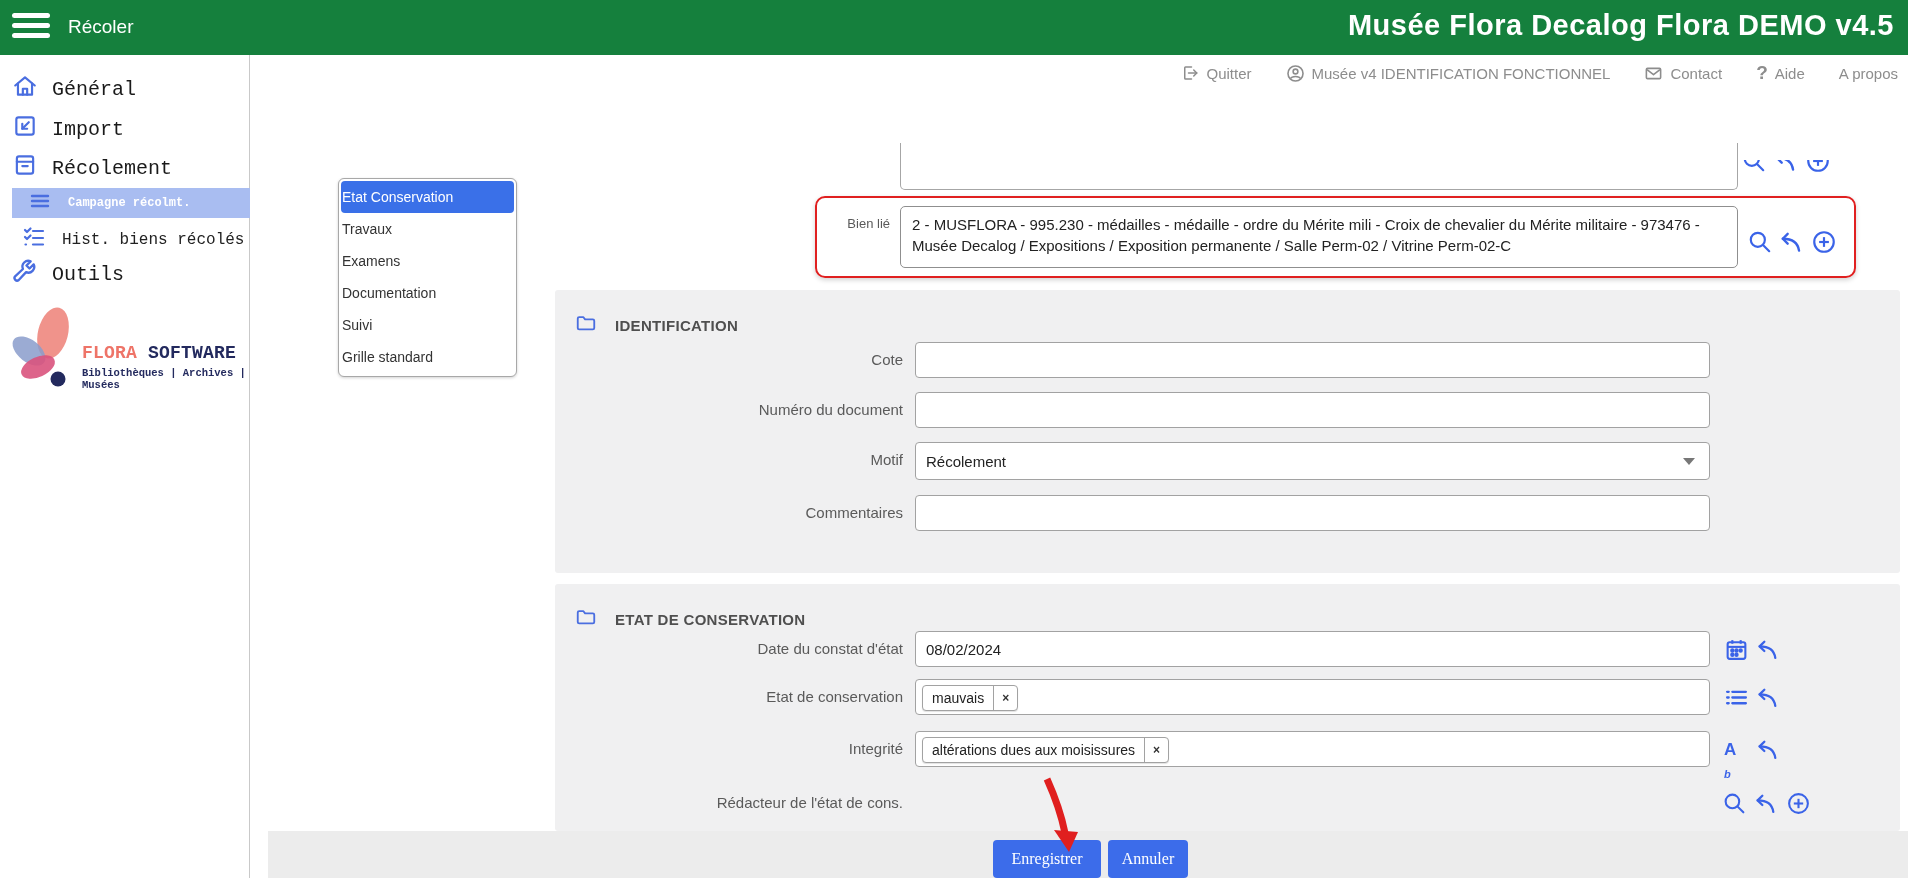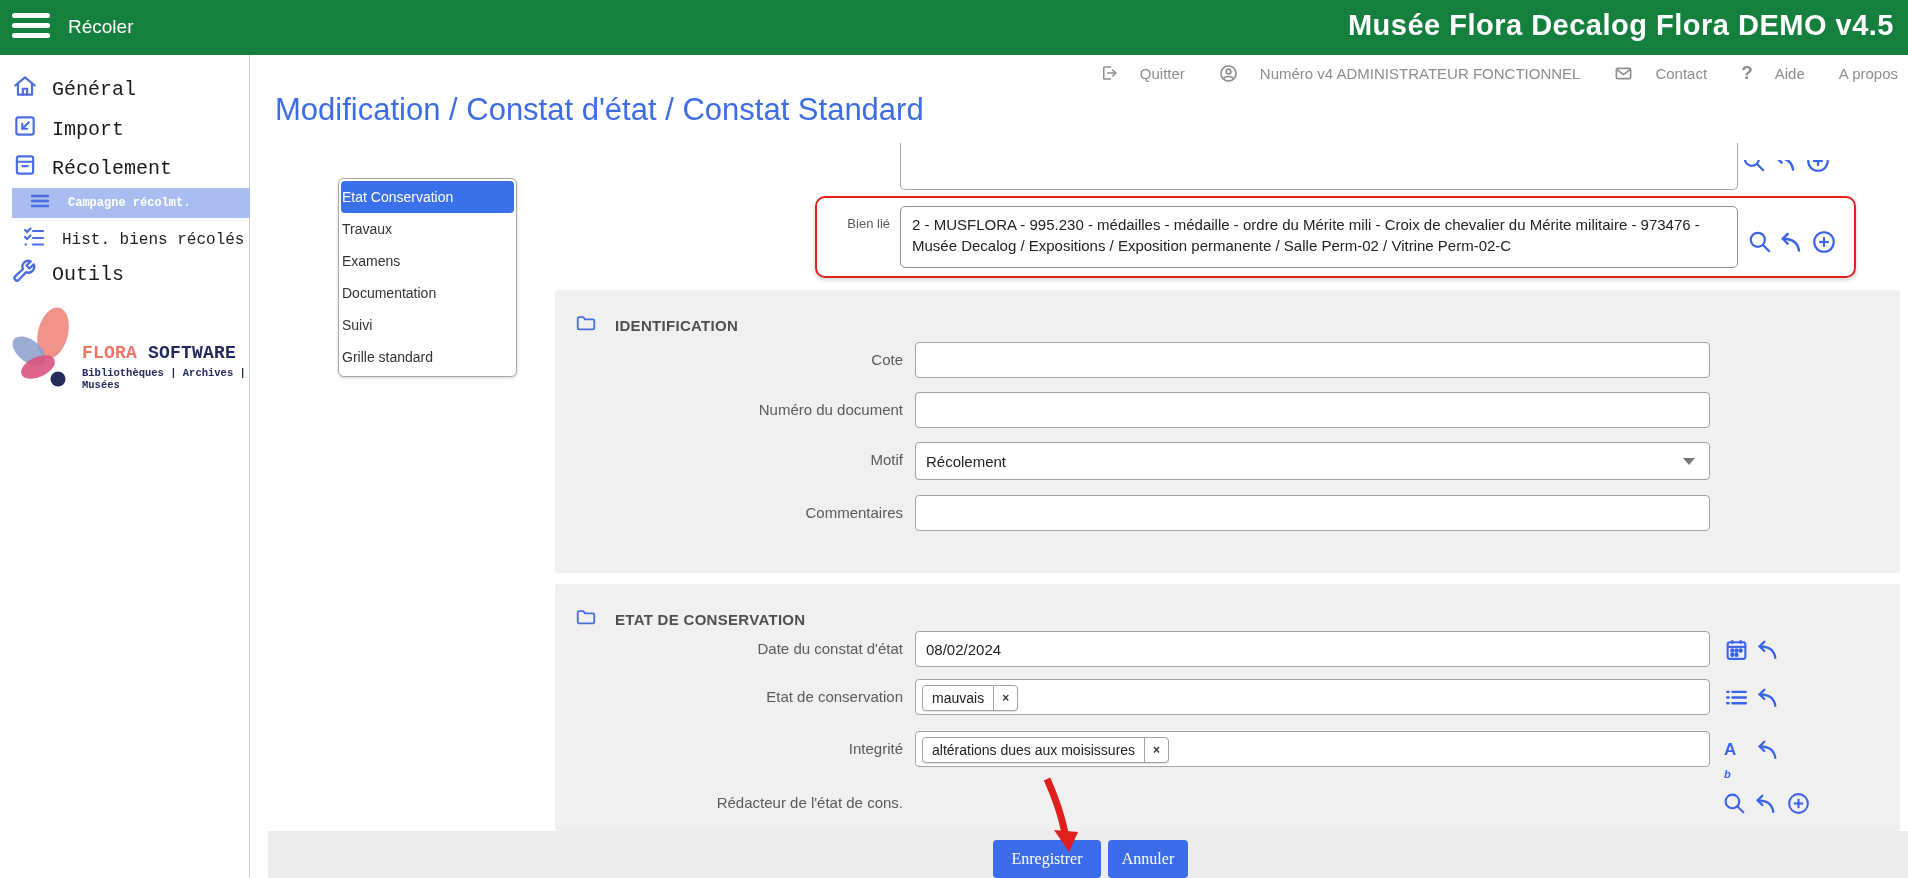"Quitter" .utility .ulink { gap: 22px -> 7px }
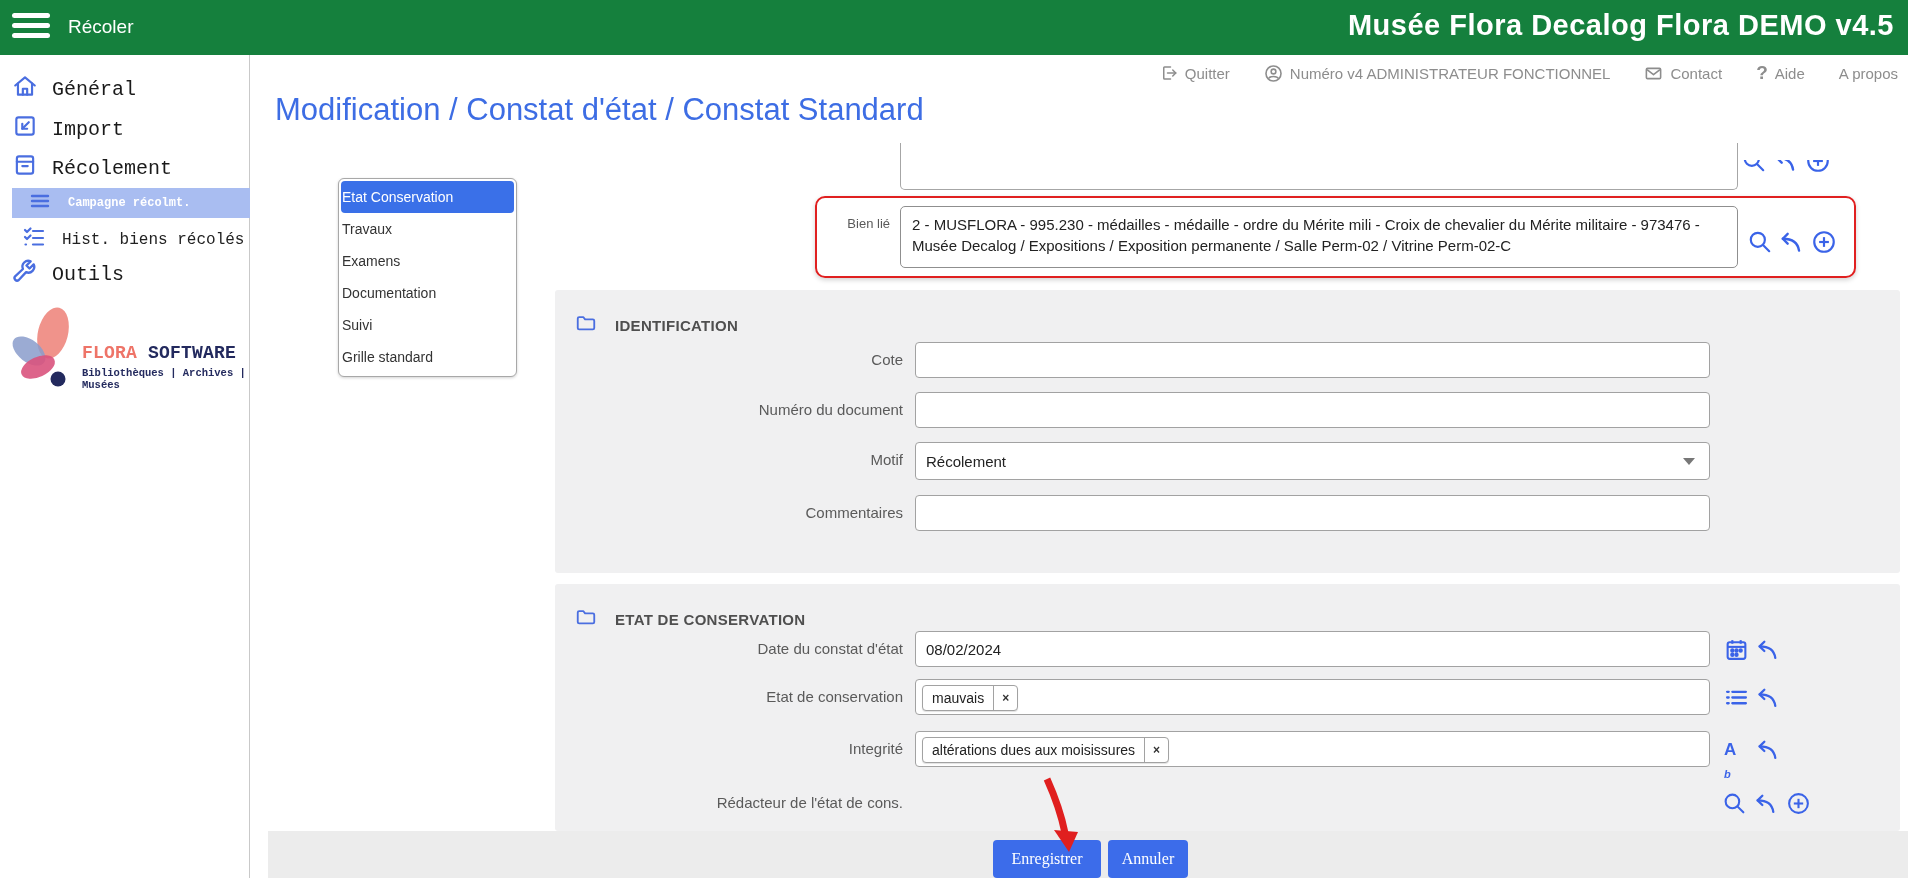"Numéro v4 ADMINISTRATEUR FONCTIONNEL" span { text: Numéro v4 ADMINISTRATEUR -> Musée v4 IDENTIFICATION }
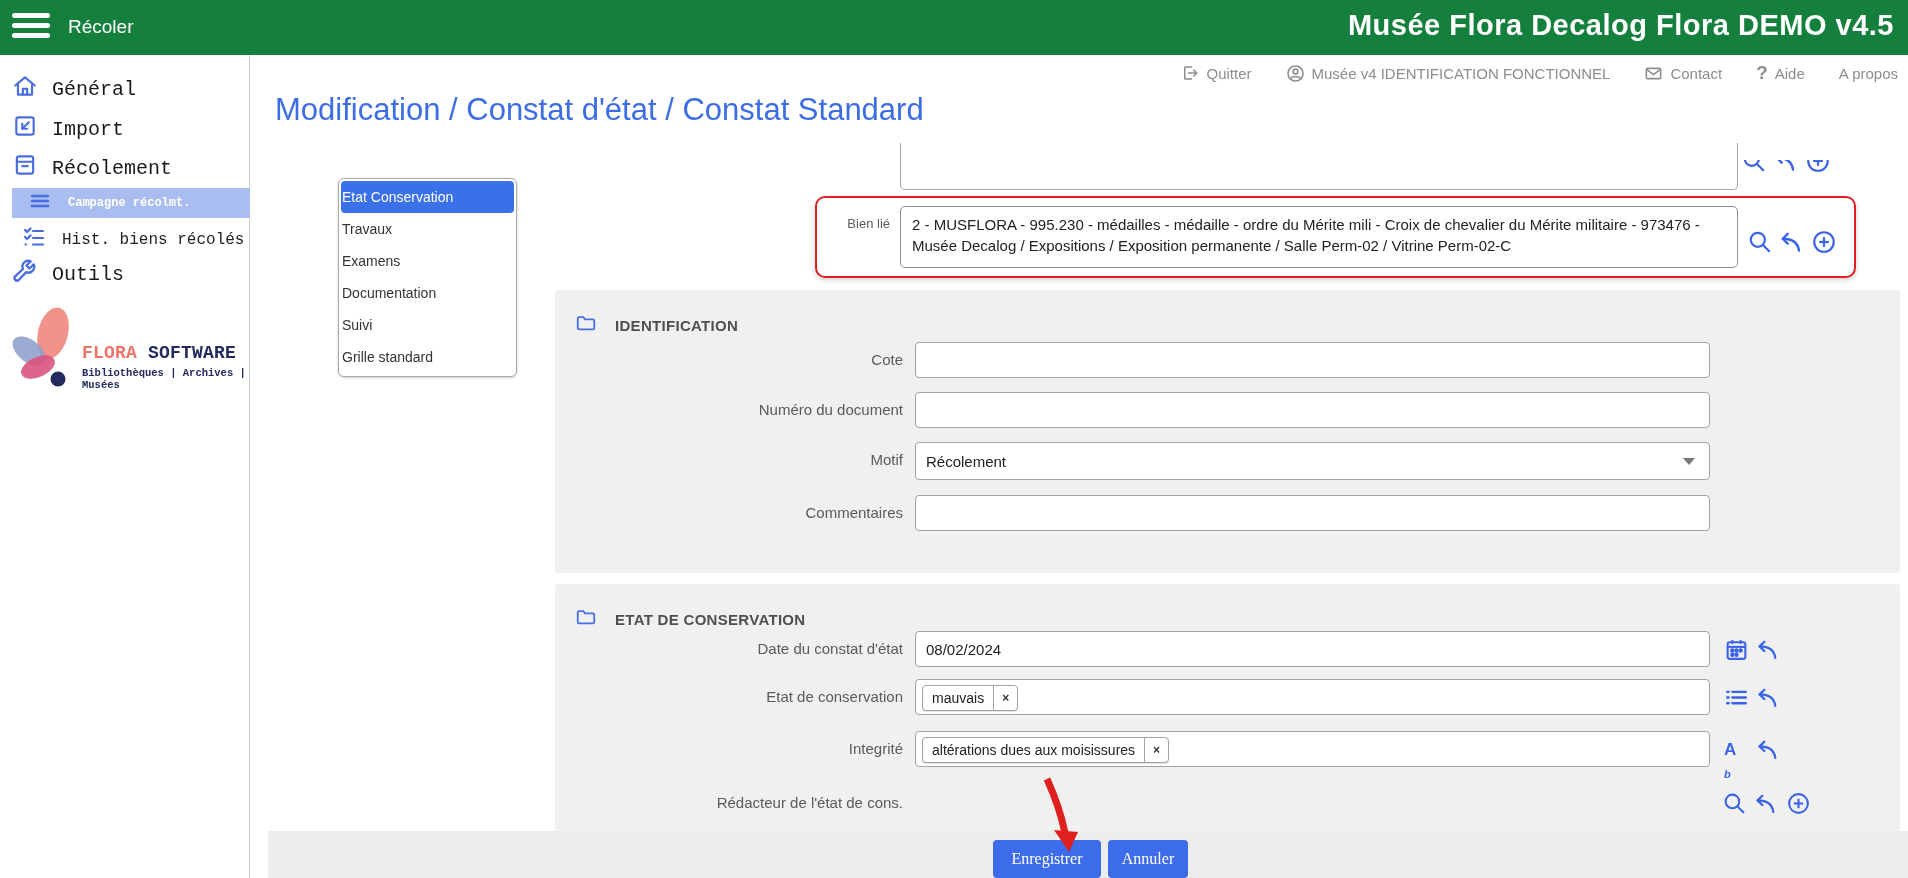"Modification / Constat d'état /" div.page-title { html: <div>Modification / Constat d'état / Constat Standard</div> -> none }
